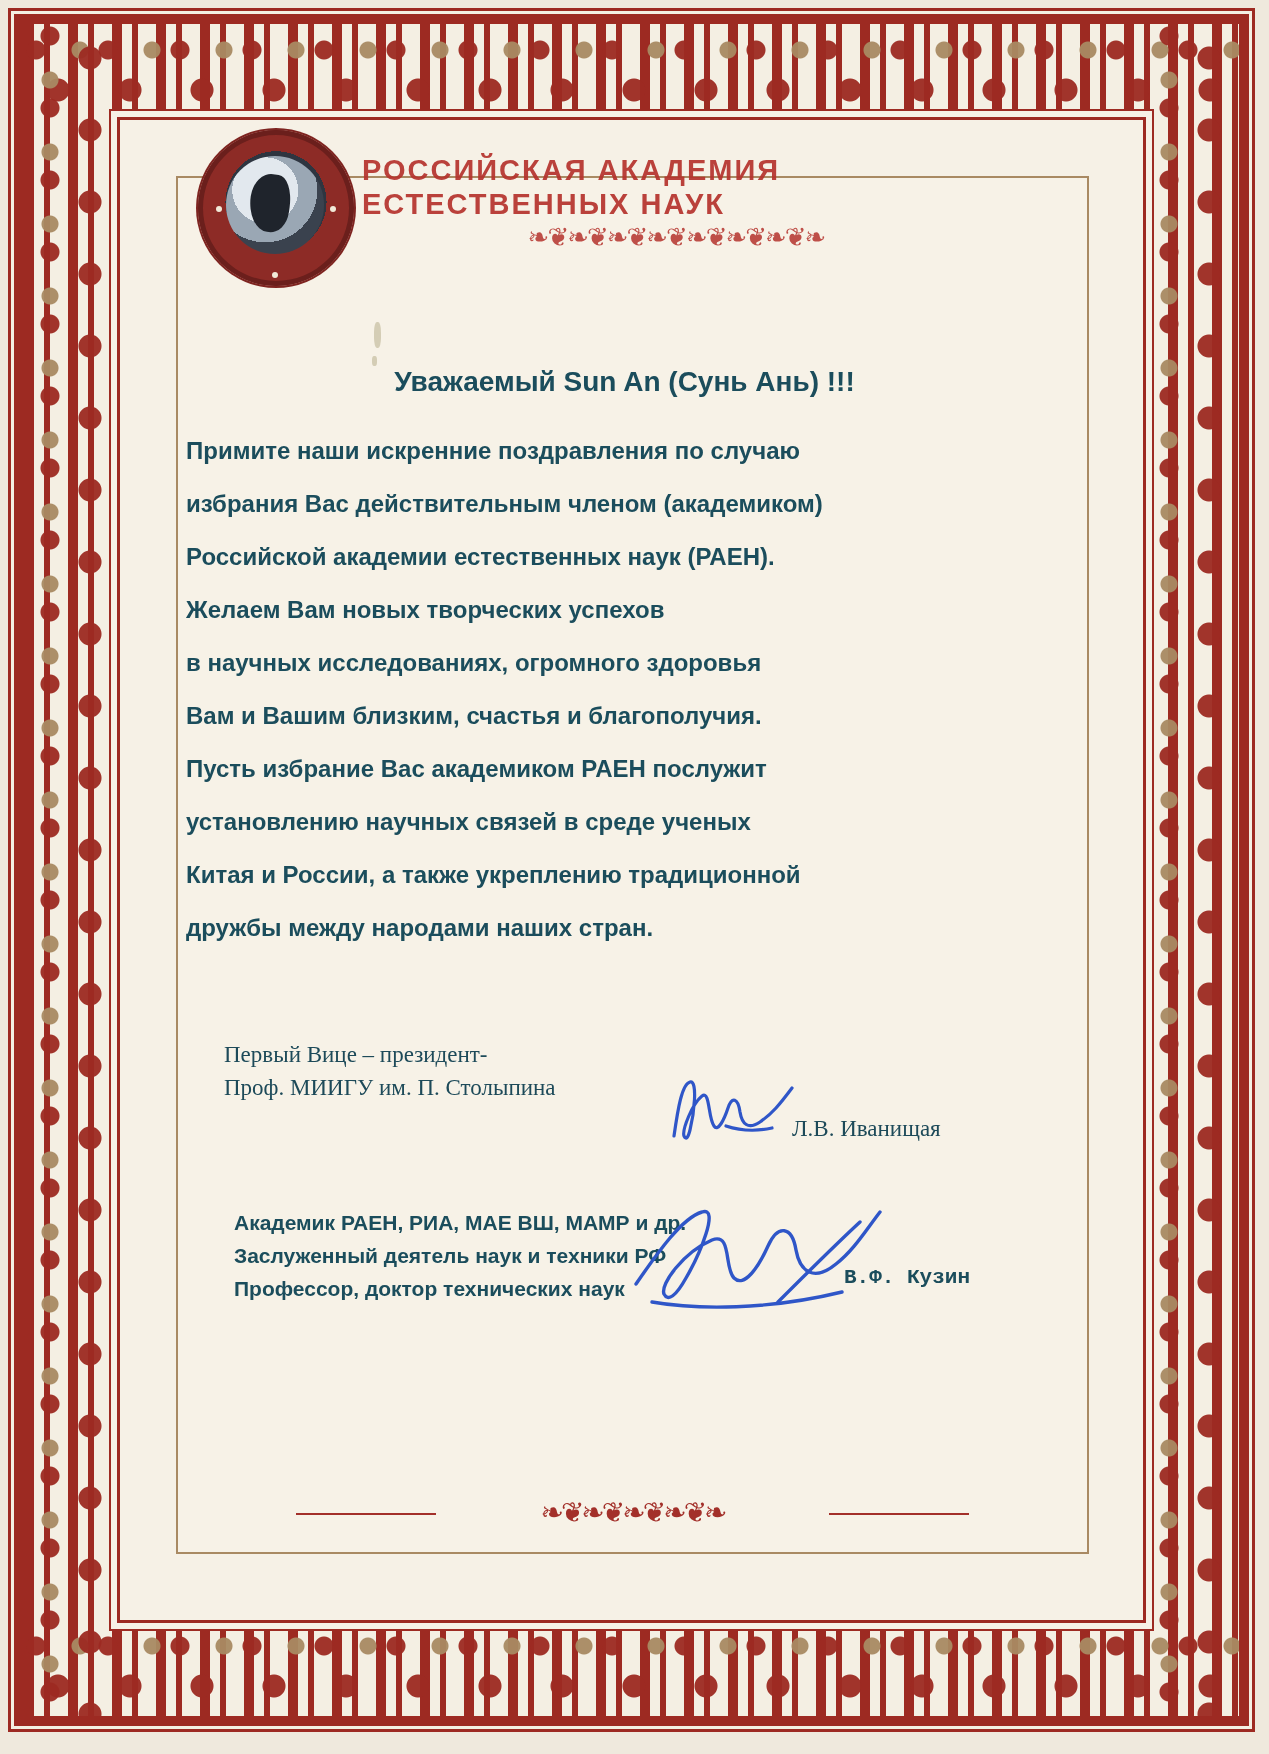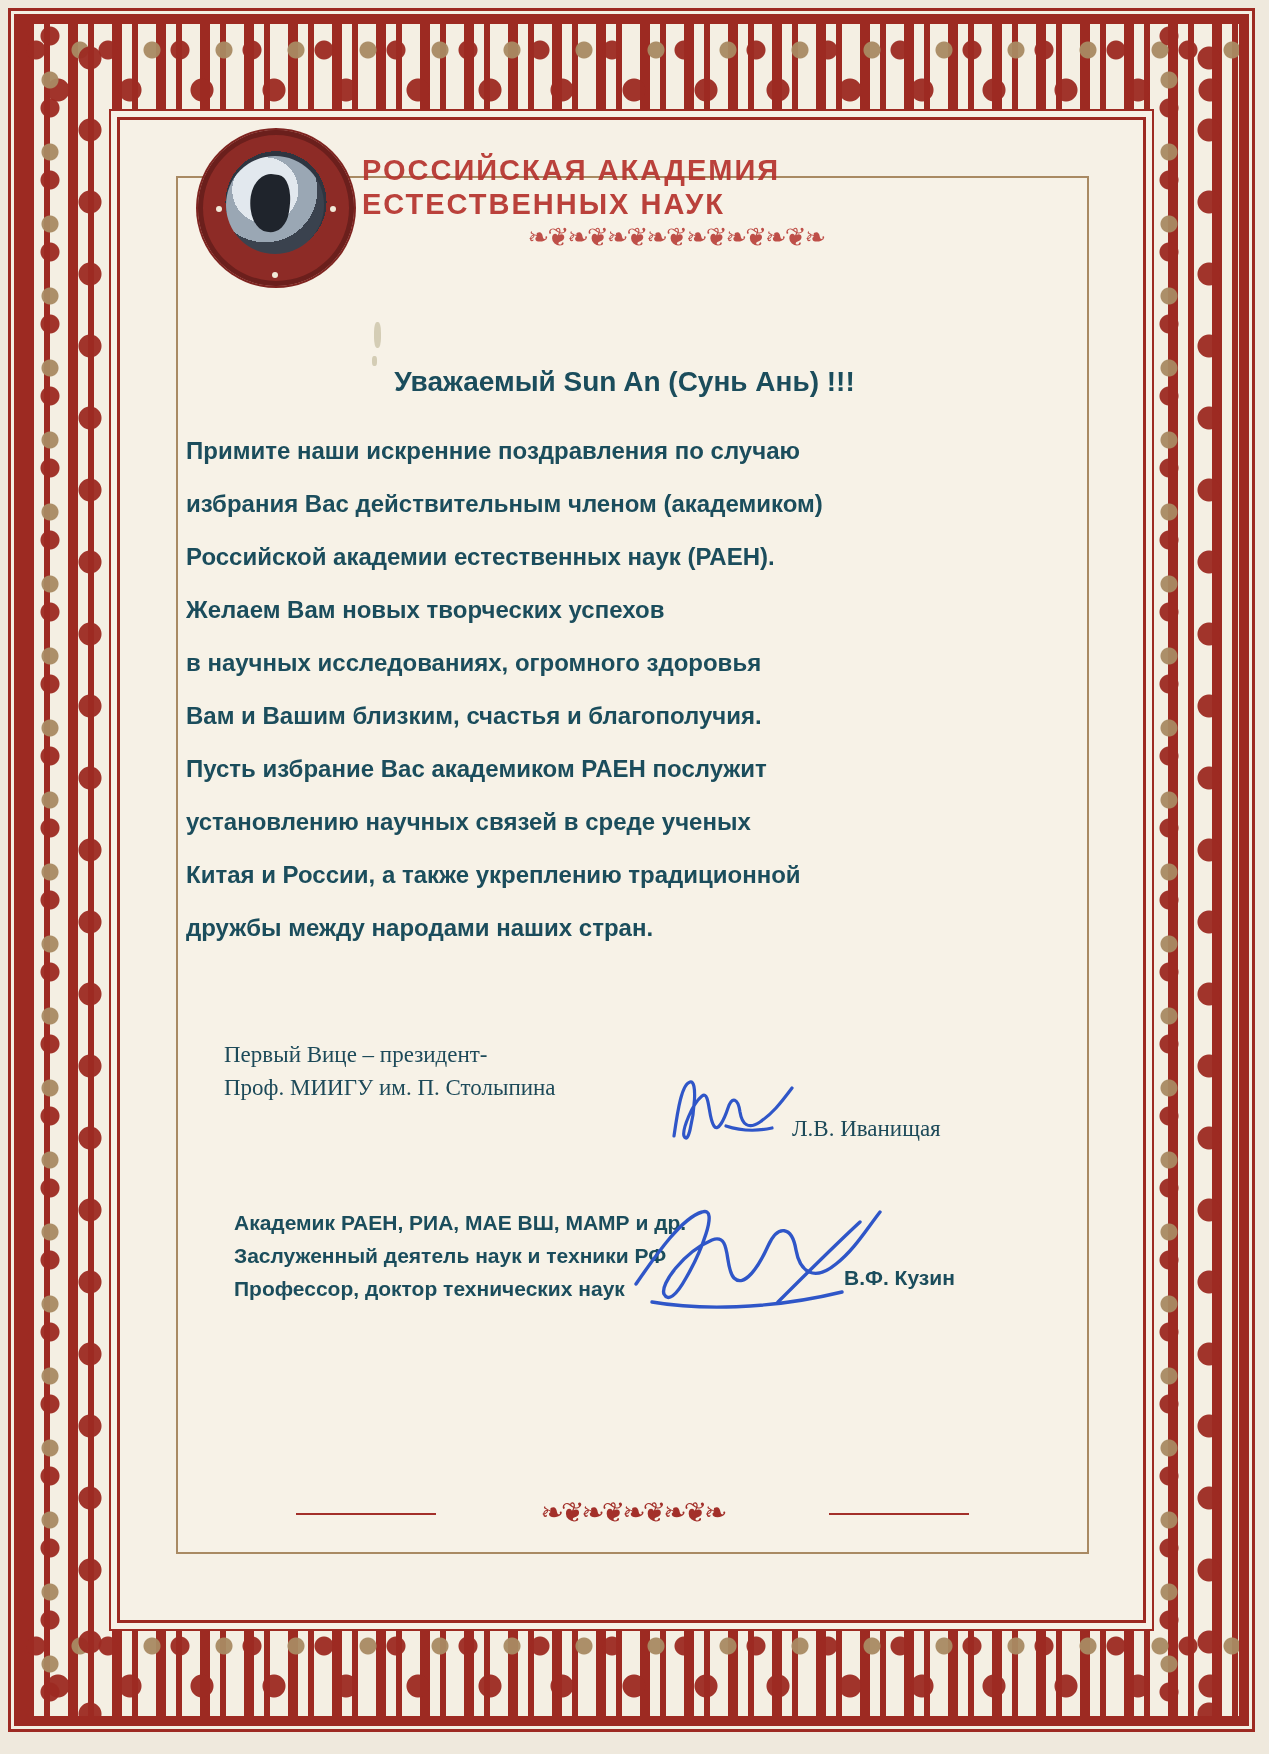"В.Ф. Кузин" .signer-name-2 { font-family: Liberation Sans, sans-serif -> Liberation Mono, monospace }
